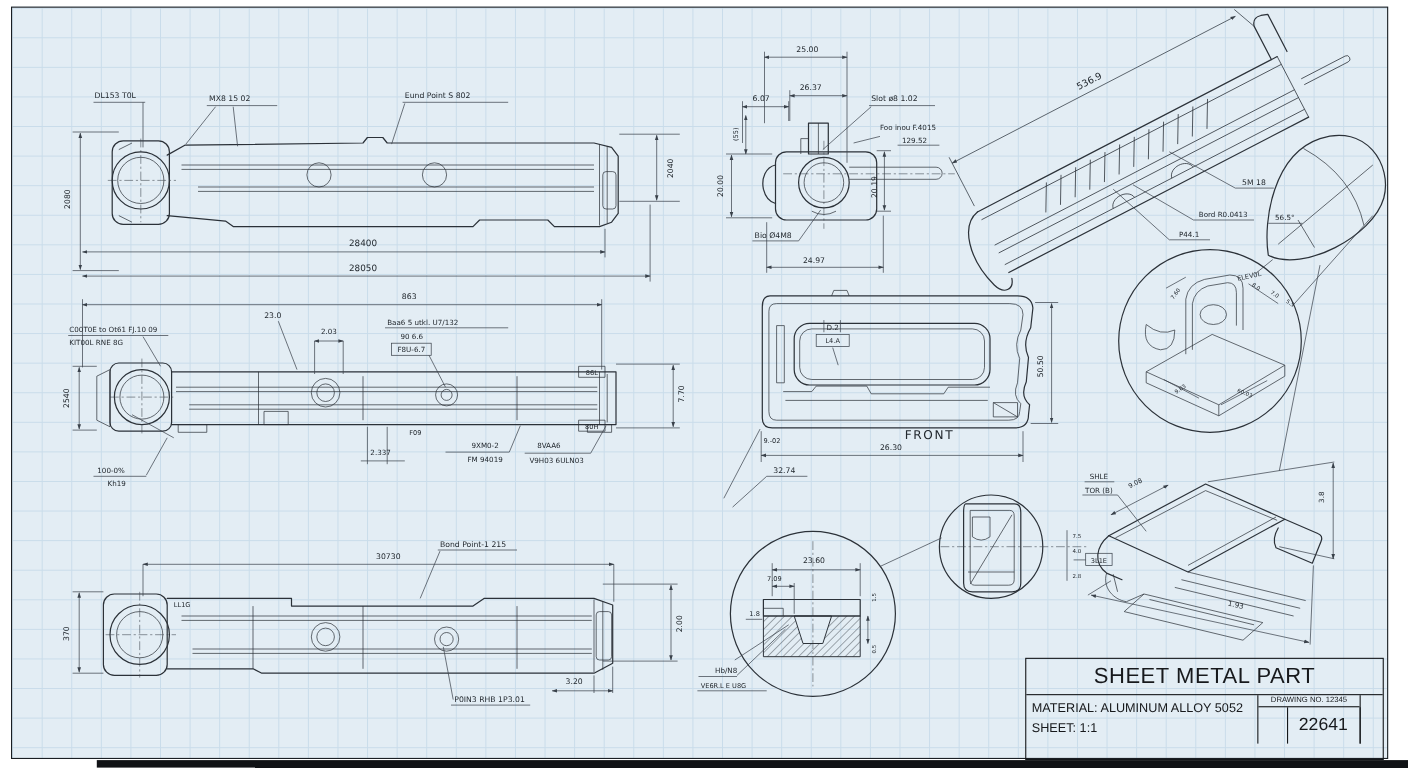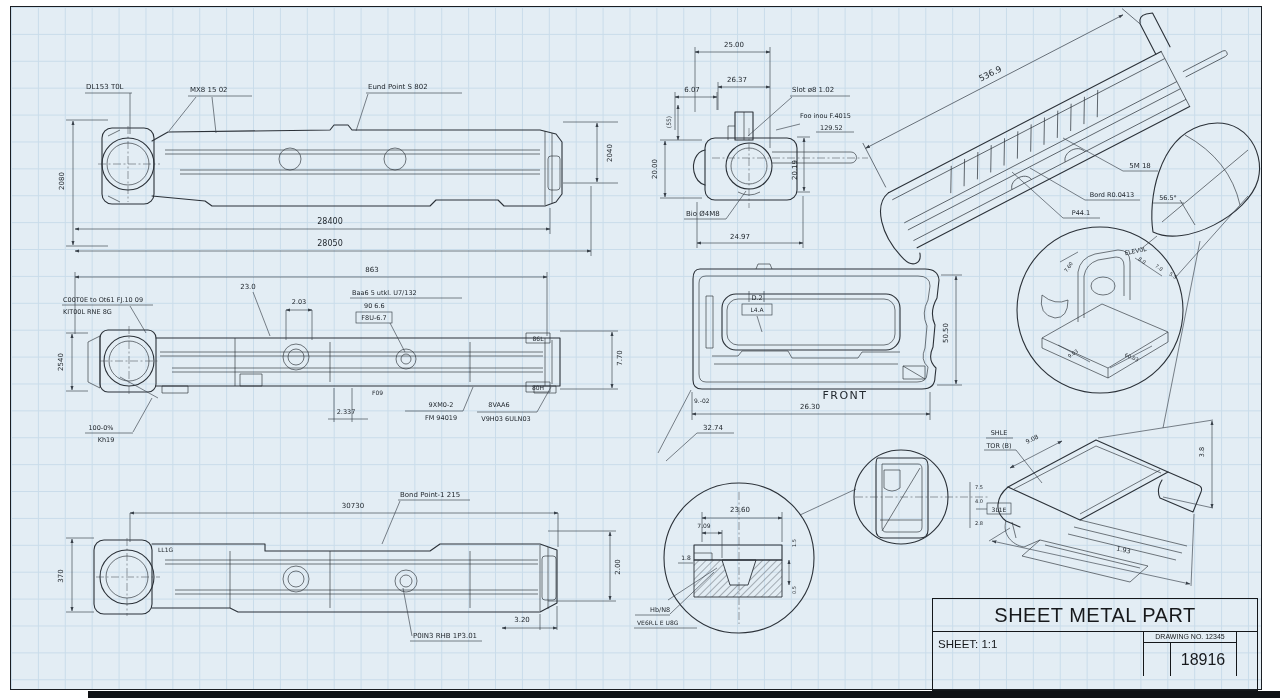"MATERIAL: ALUMINUM ALLOY 5052" div { html: none -> <div>MATERIAL: ALUMINUM ALLOY 5052</div> }
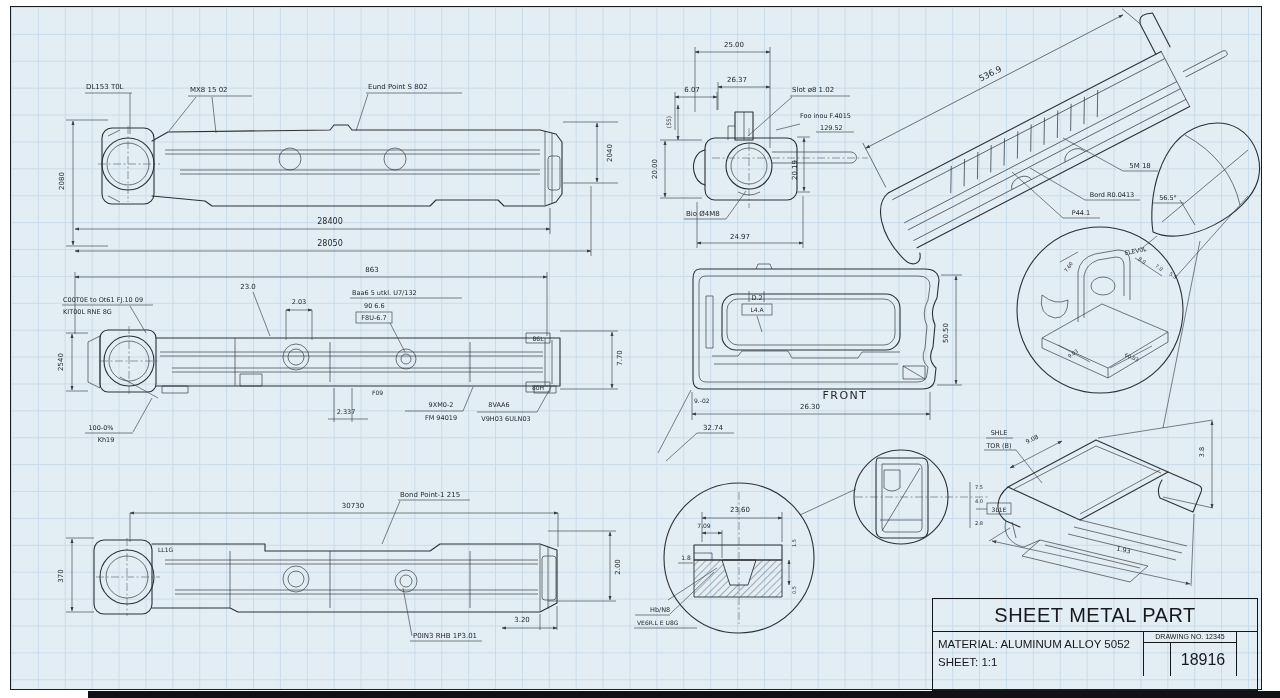"18916" div.tb-val { text: 18916 -> 22641 }
